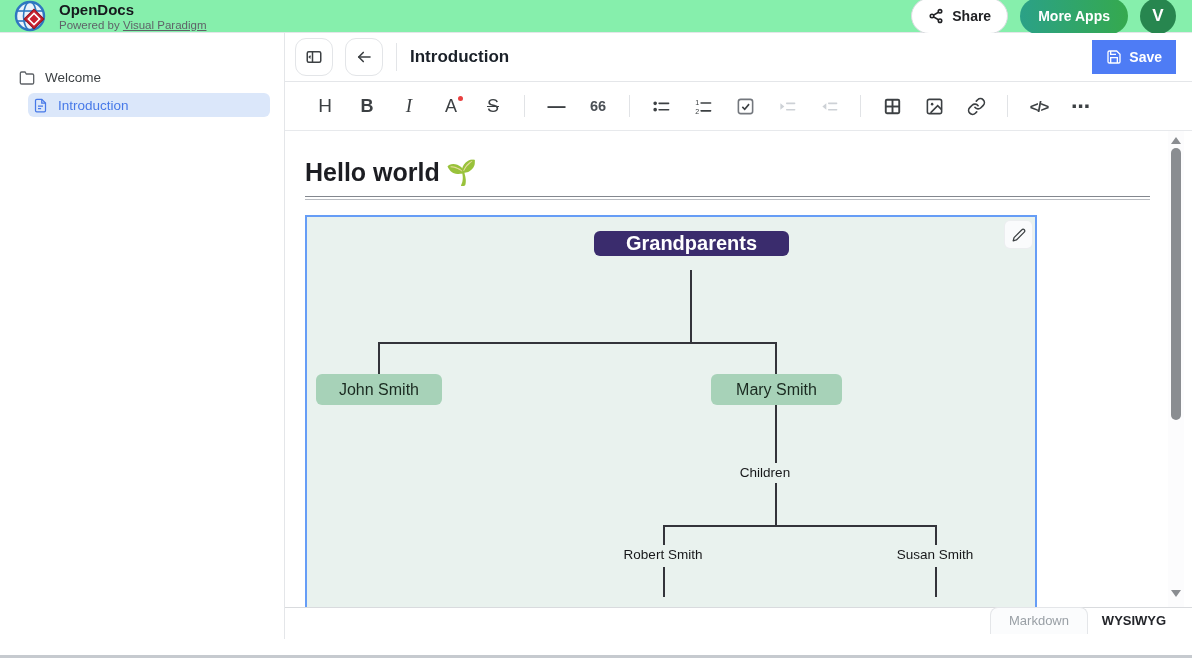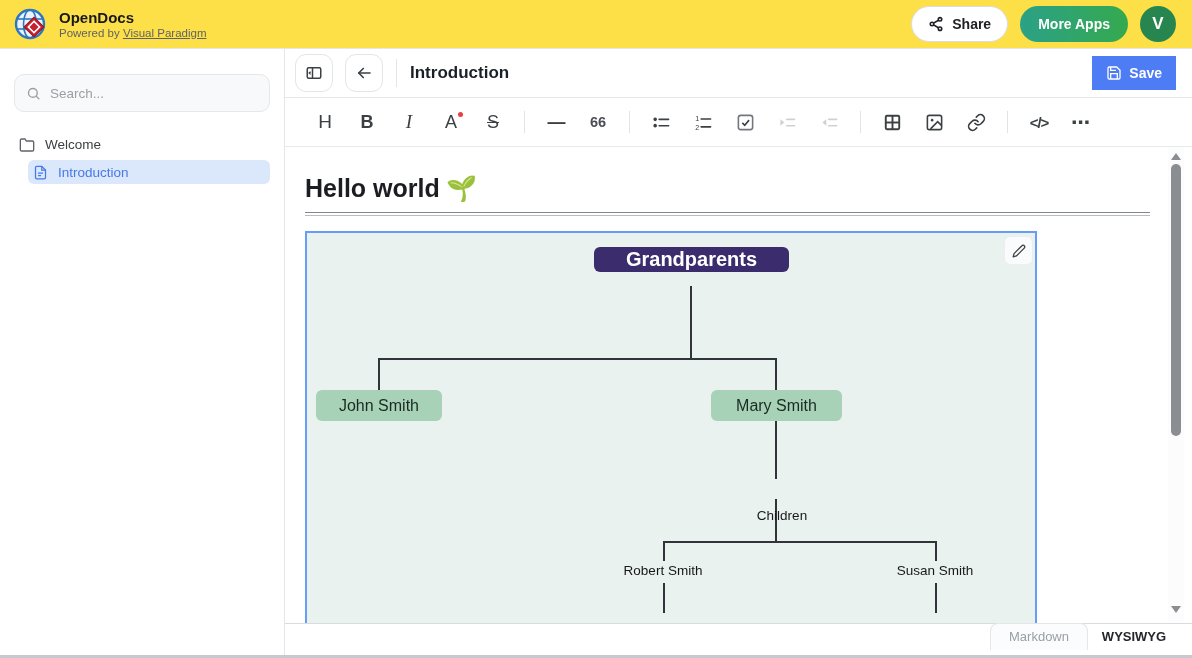"OpenDocs" .app-header { background: #fde047 -> #86efac; height: 49px -> 33px }
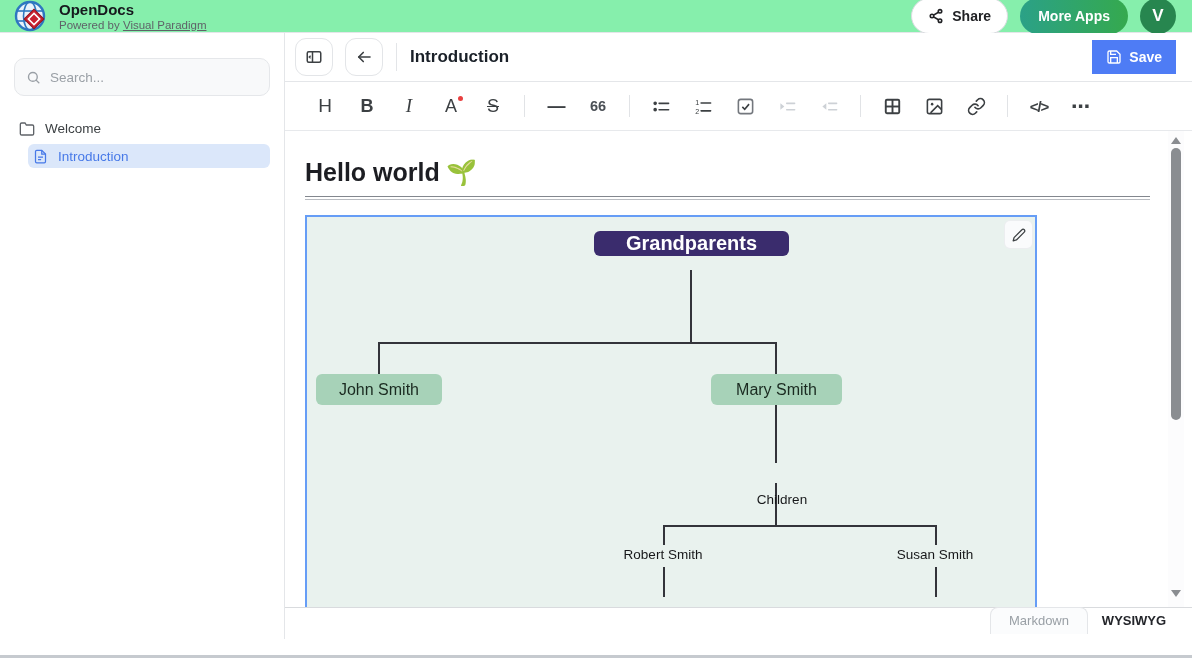"Search..." div.search-box { html: <div> <span> <svg> <circle></circle> <line></line> </svg> </span> <input> </div> -> none }
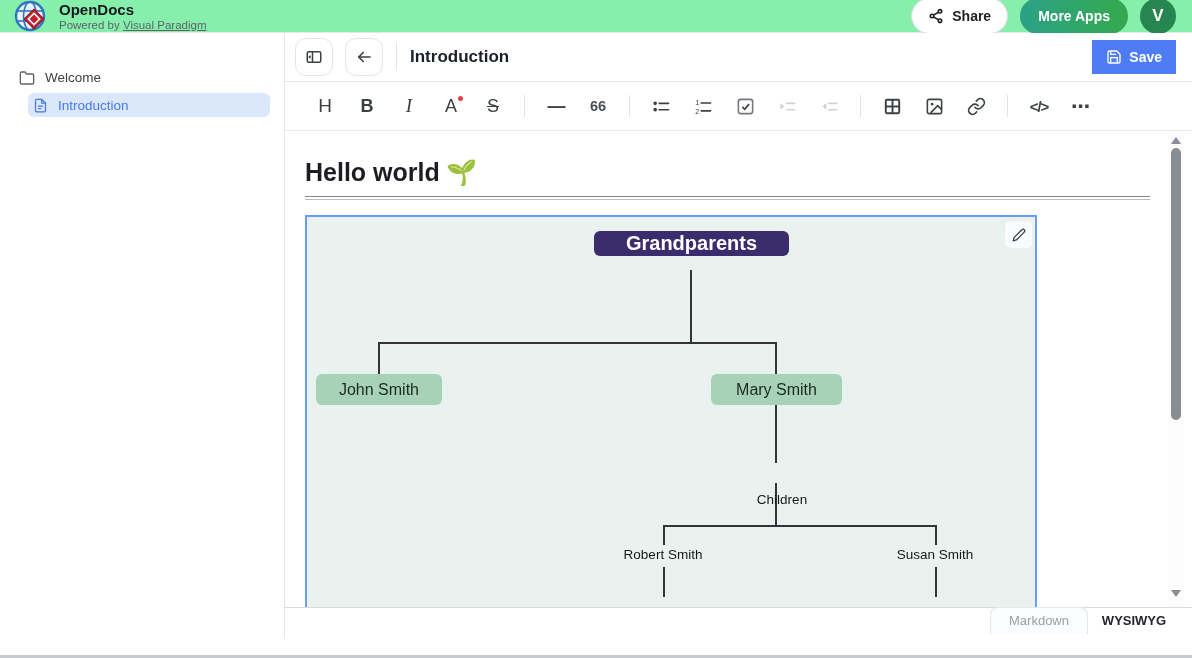"Children" div.tree-label { left: 435px -> 418px; margin-top: 27px -> none }
